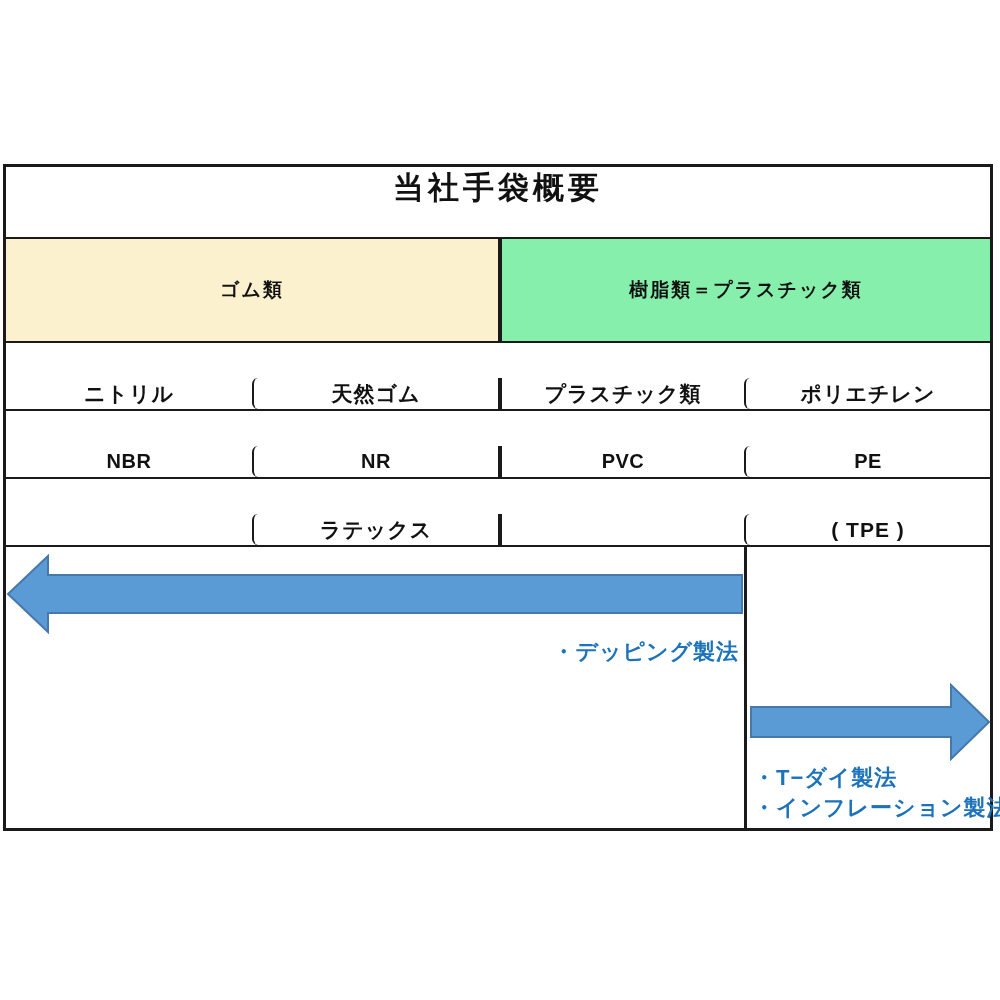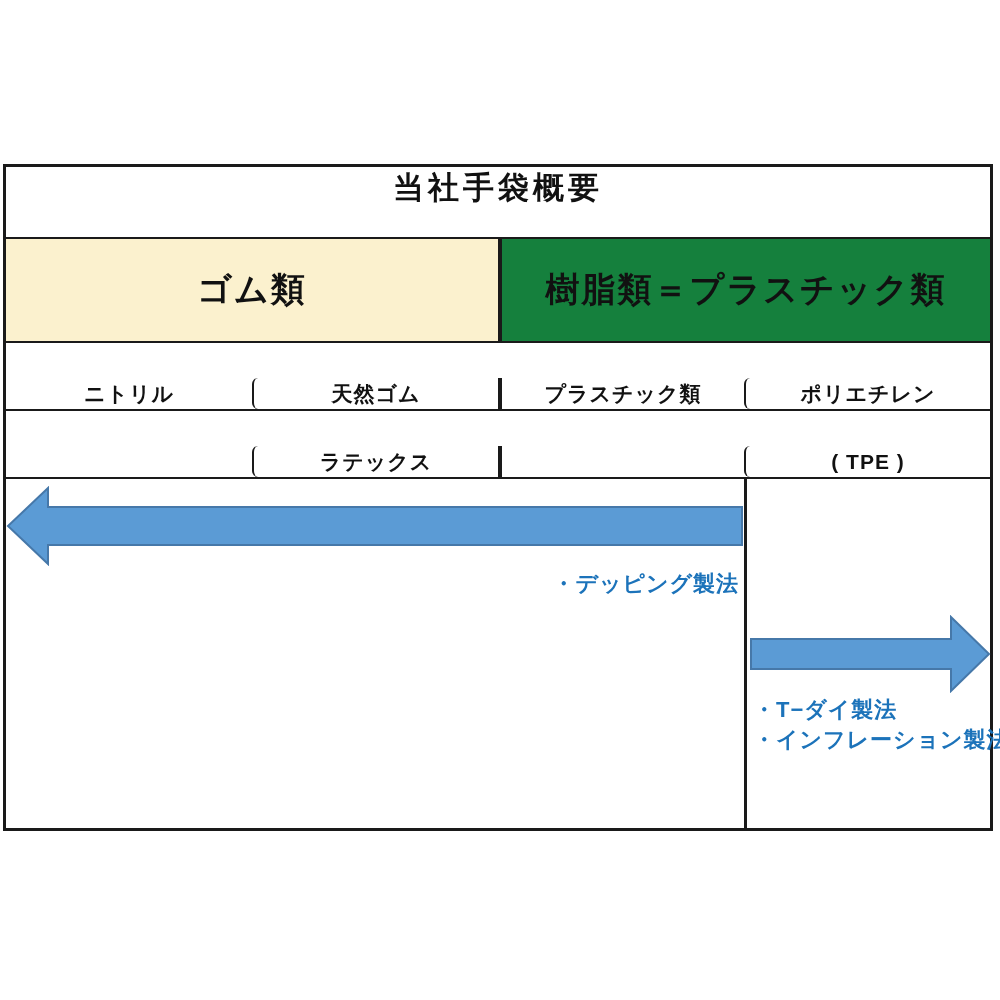"ゴム類" .group-cell { font-size: 34px -> 19px }
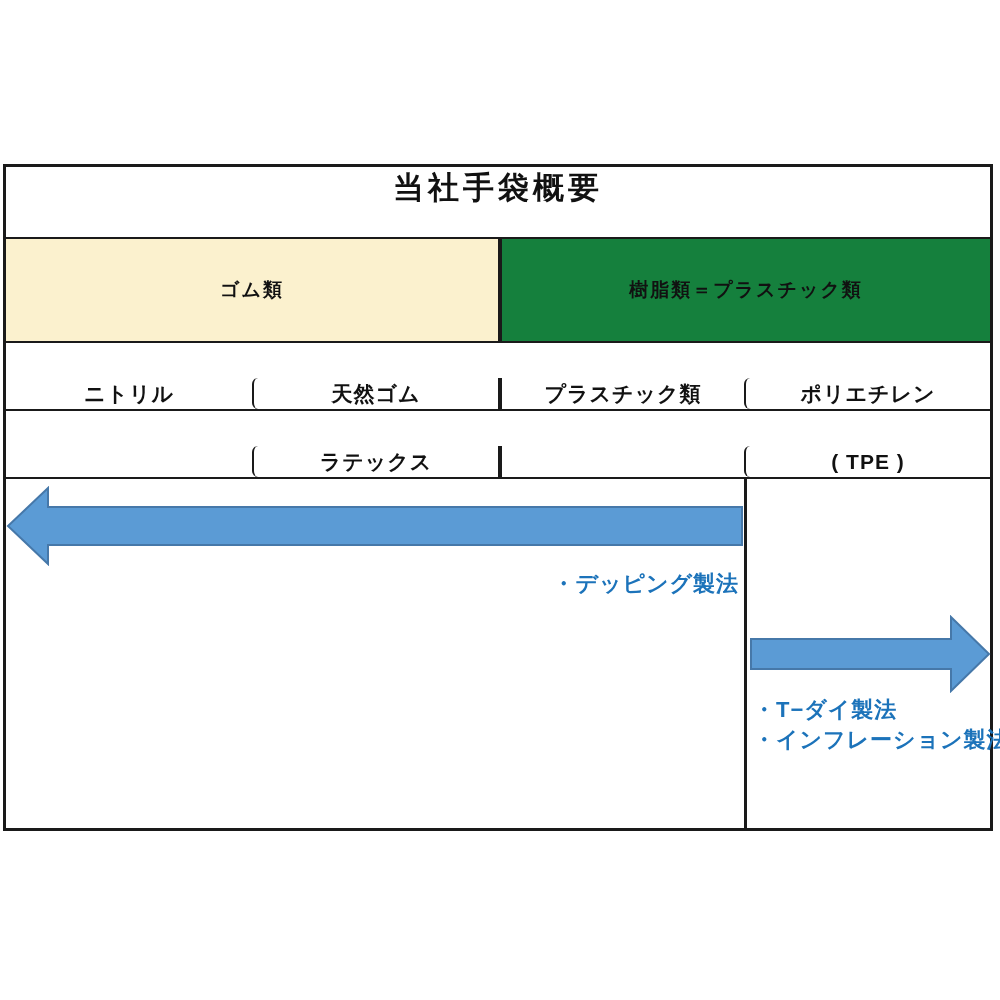"樹脂類＝プラスチック類" .group-plastic { background: #15803d -> #86efac }
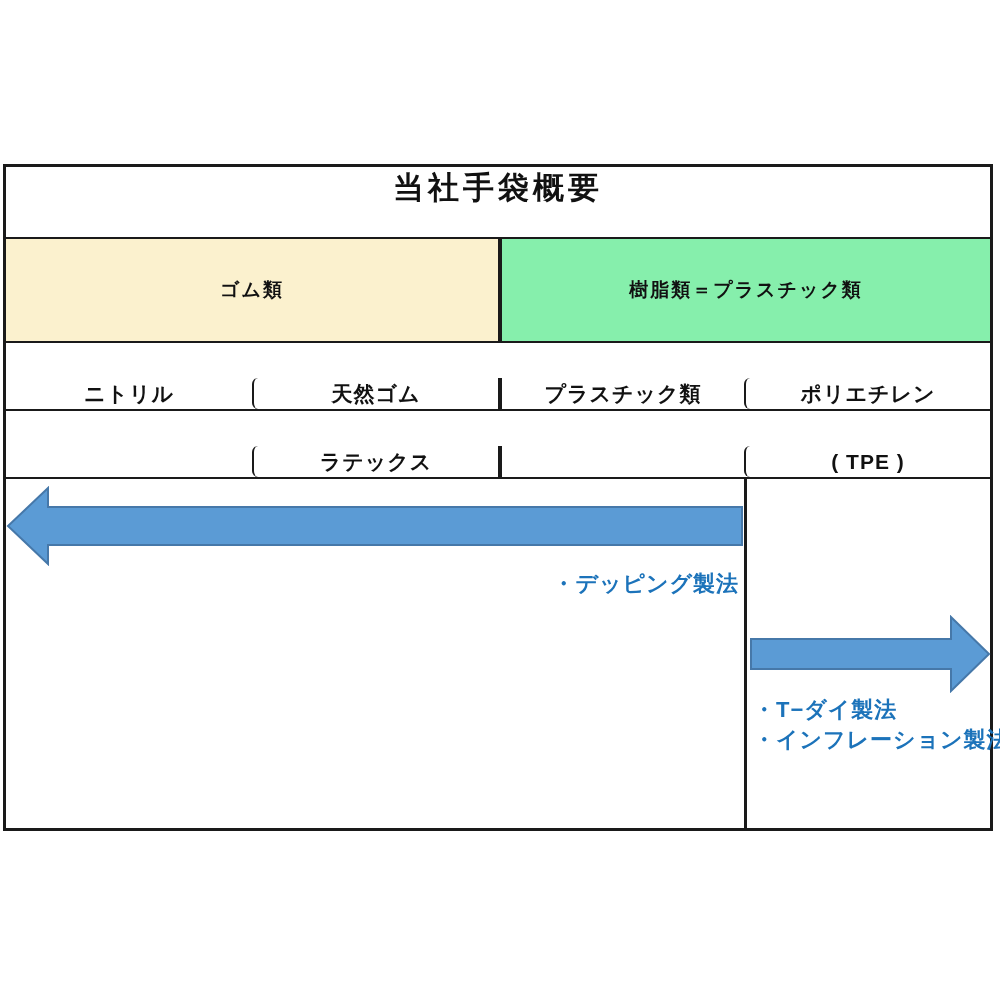"NBR" div.row { html: none -> <div> <div>NBR</div> <div>NR</div> <div>PVC</div> <div>PE</div> </div> }
